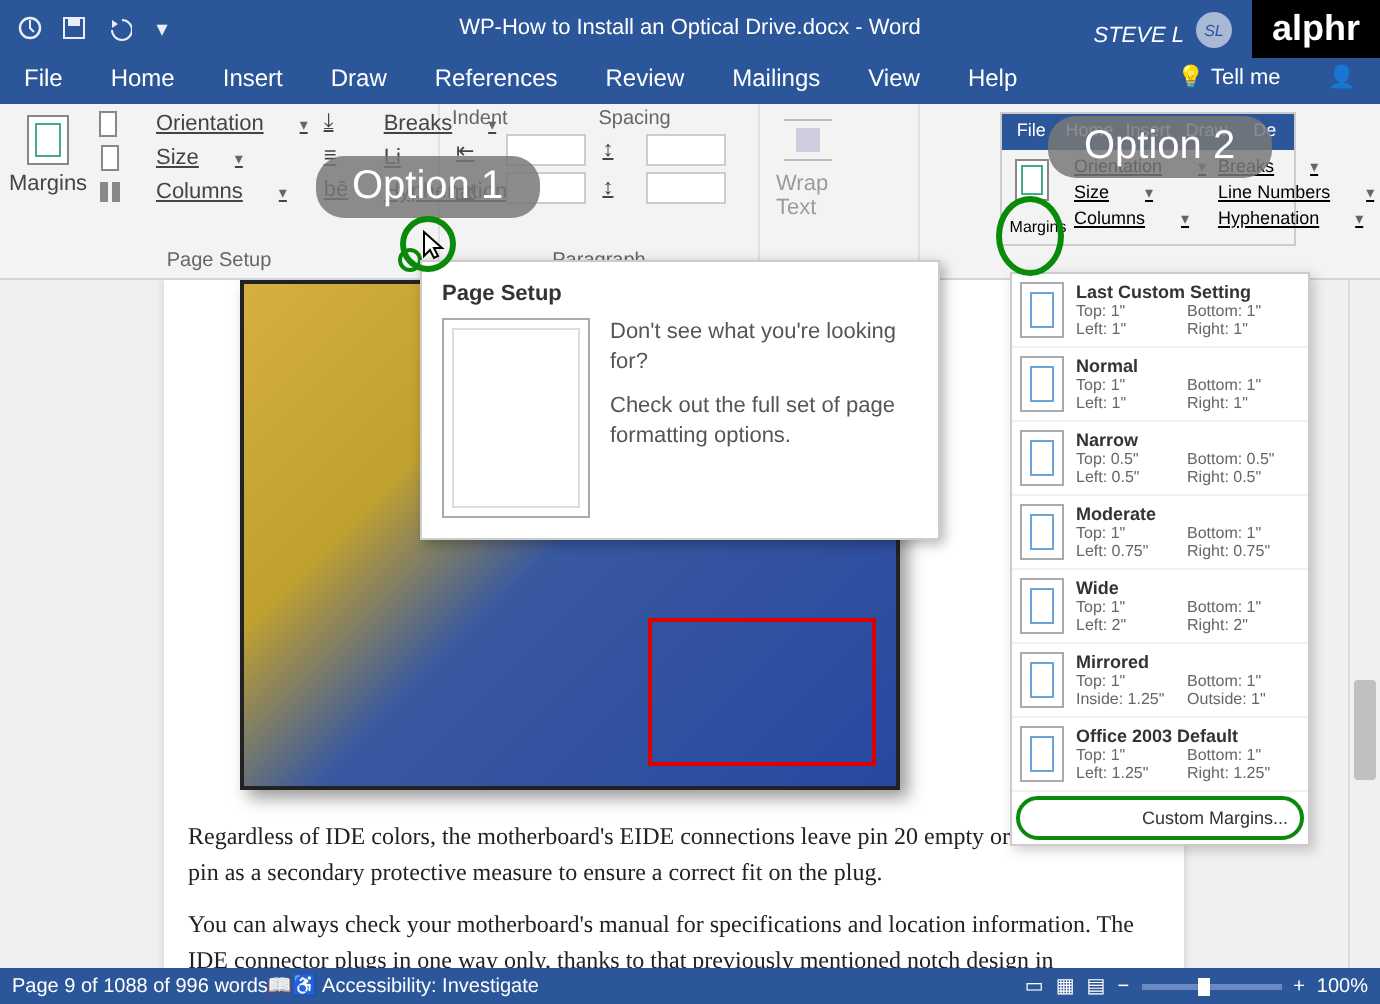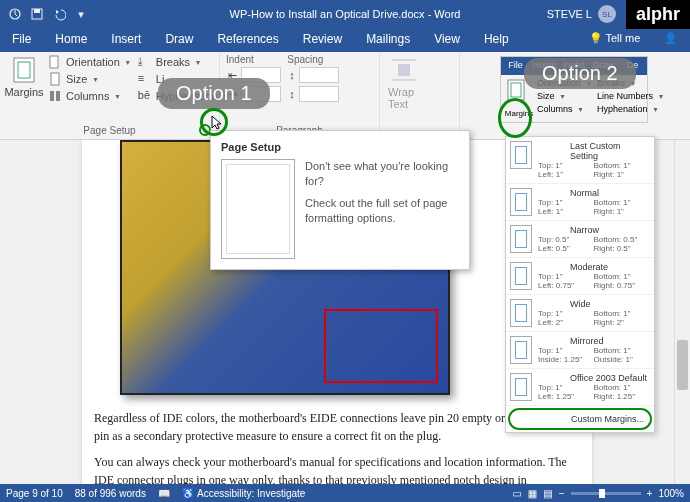"STEVE L" .tb-right { align-items: center -> flex-end; font-style: none -> italic }
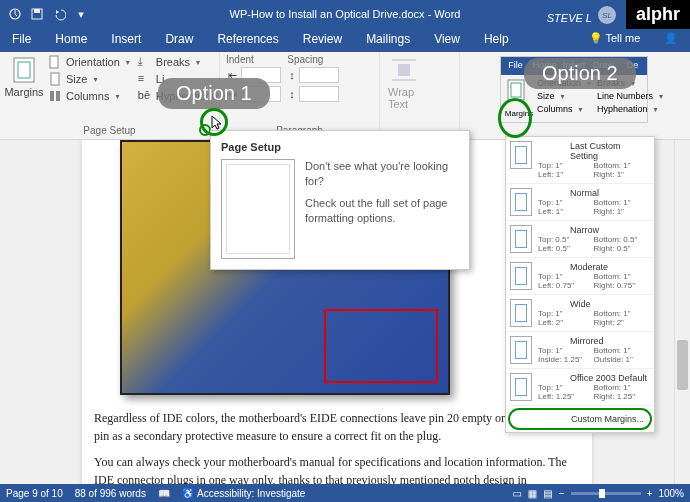"Orientation" .small-item { gap: 4px -> 16px; text-decoration: none -> underline }
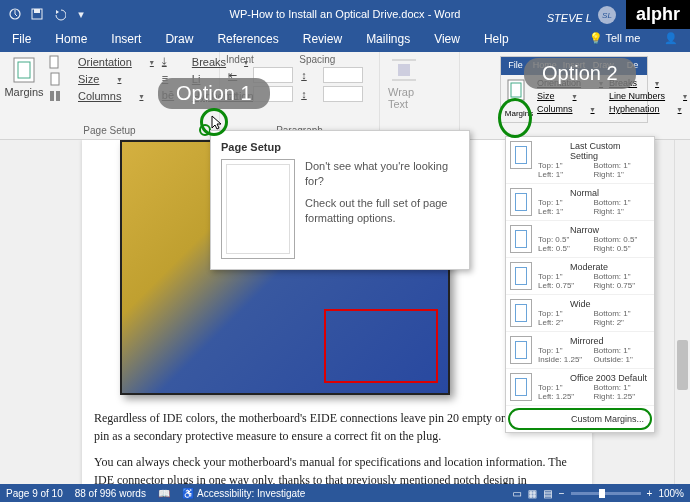"Last Custom Setting" .mp-name { font-weight: normal -> bold; margin-left: 32px -> none }
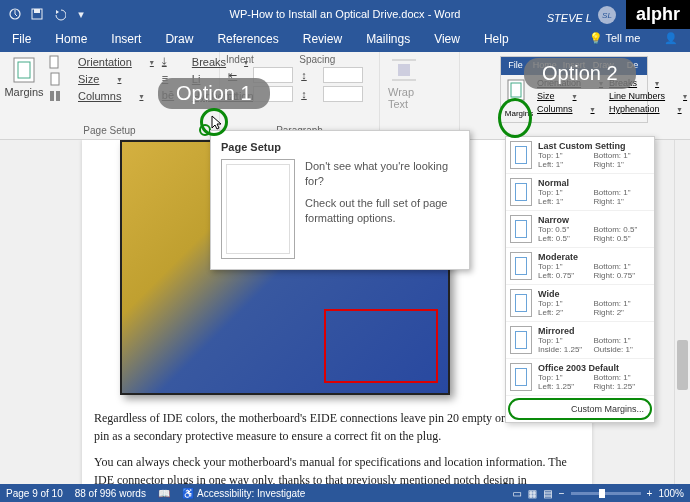"Page 9 of 10" .statusbar { gap: 12px -> 0 }
